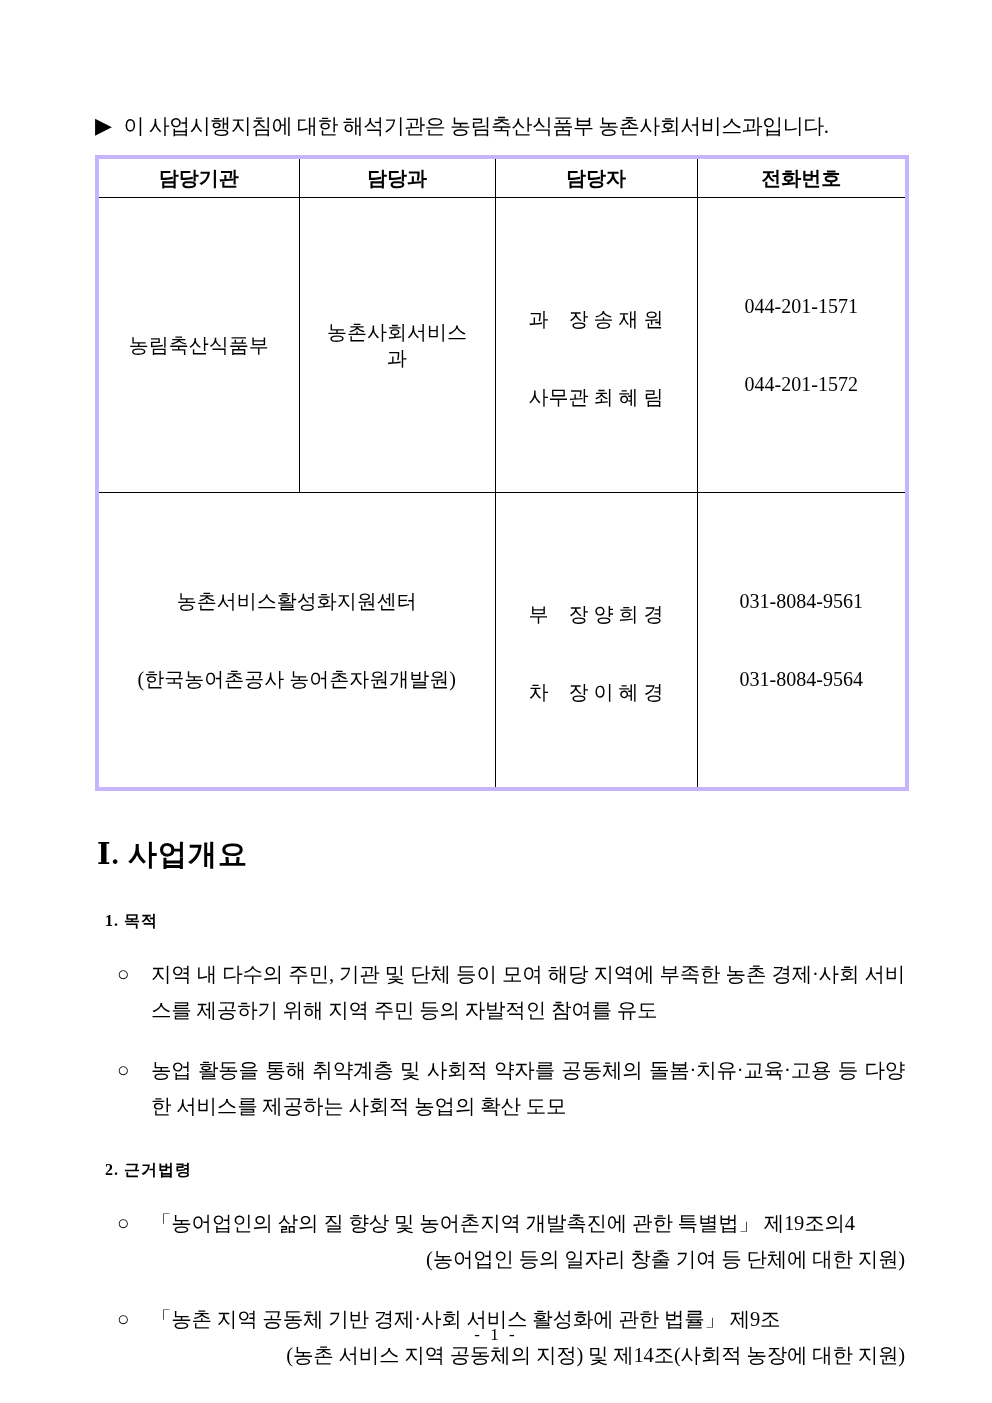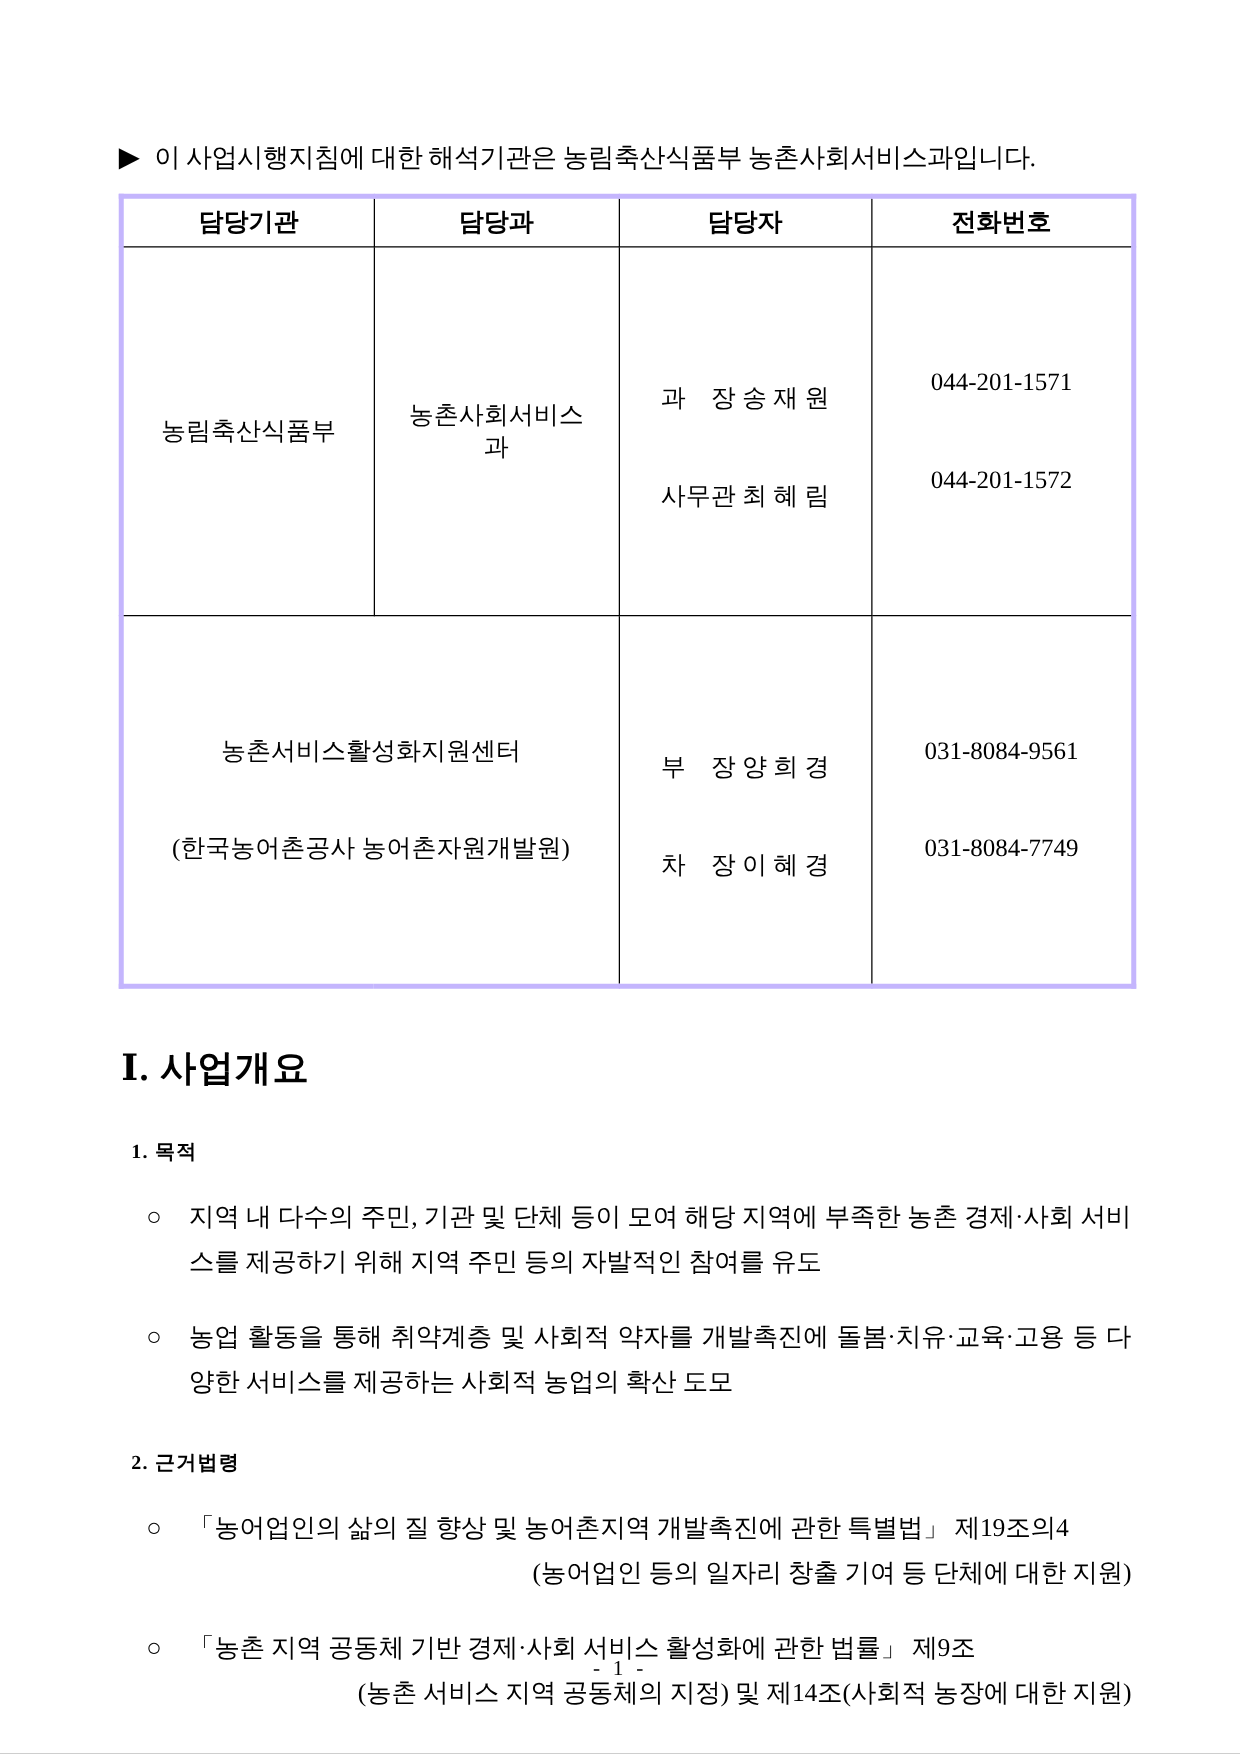"031-8084-7749" div { text: 031-8084-7749 -> 031-8084-9564 }
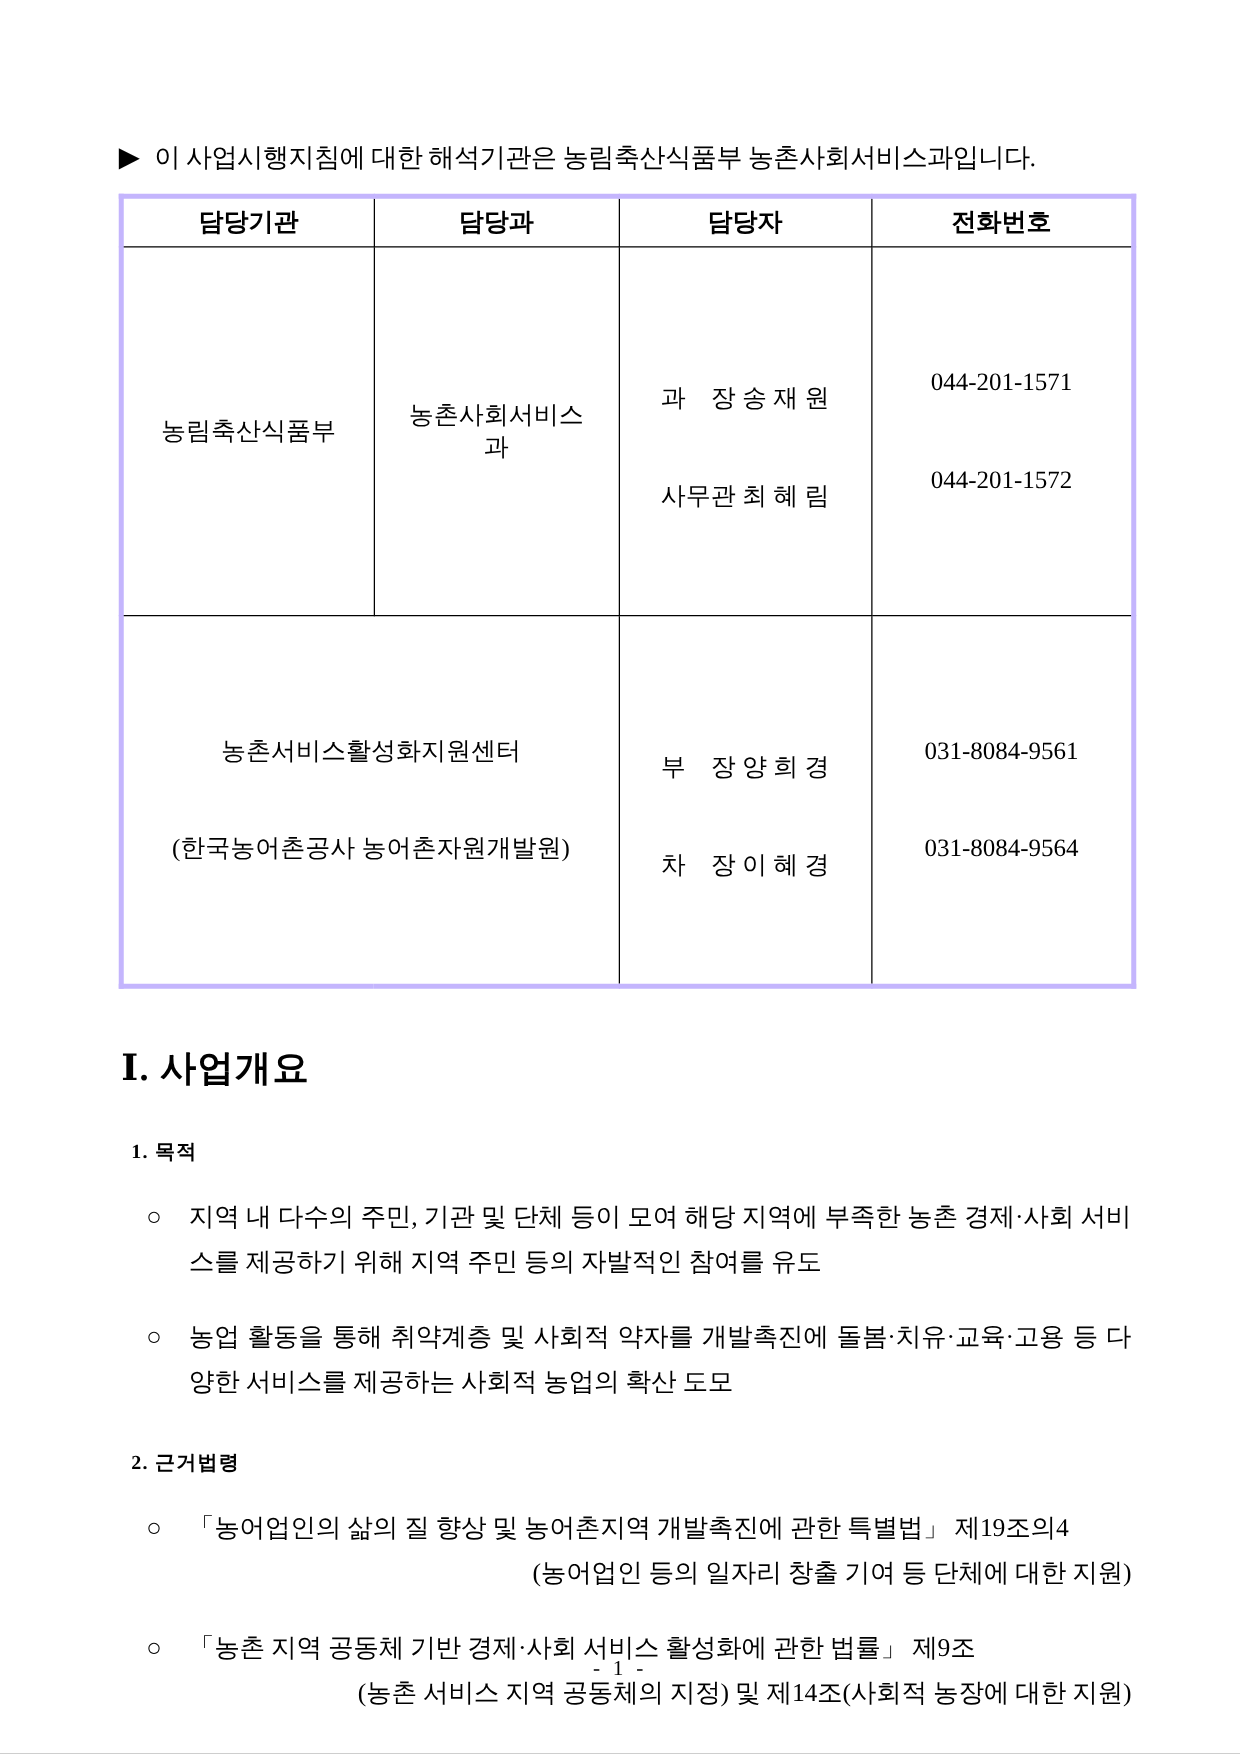"농업 활동을 통해 취약계층 및" span.text { text: 개발촉진에 -> 공동체의 }
